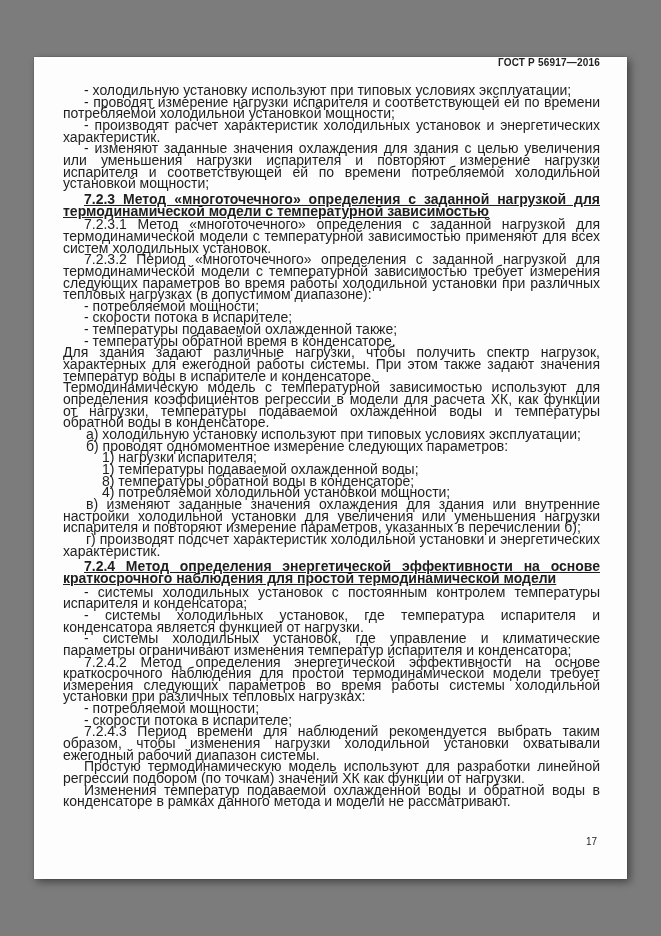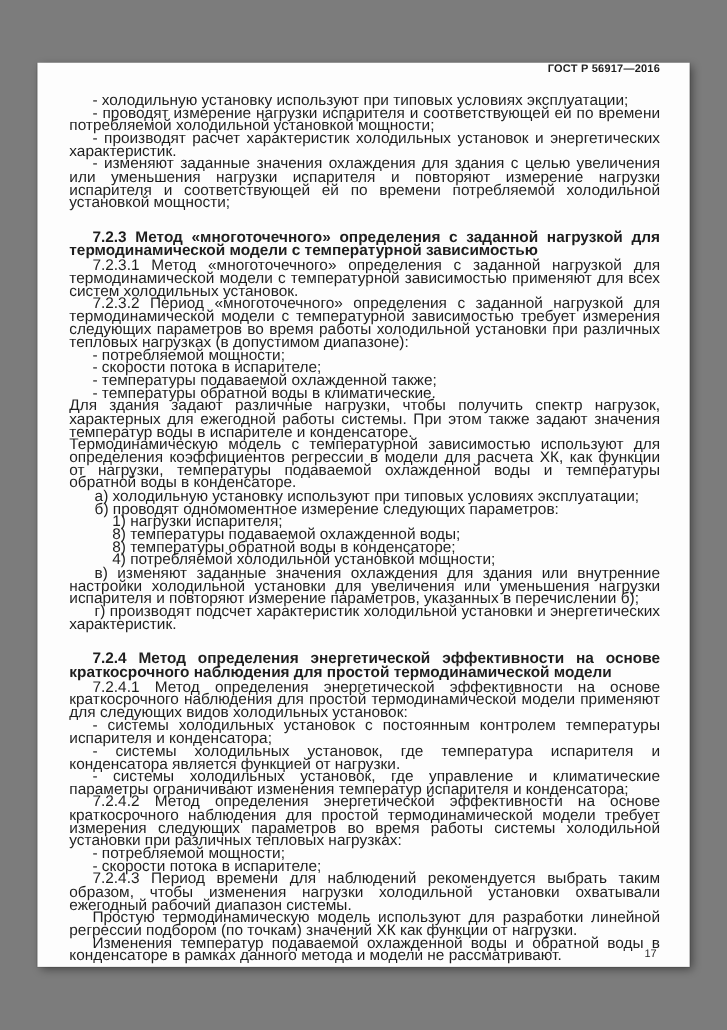"7.2.3 Метод «многоточечного» определения" .content p.heading { margin-top: 20px -> 4px; text-decoration: none -> underline }
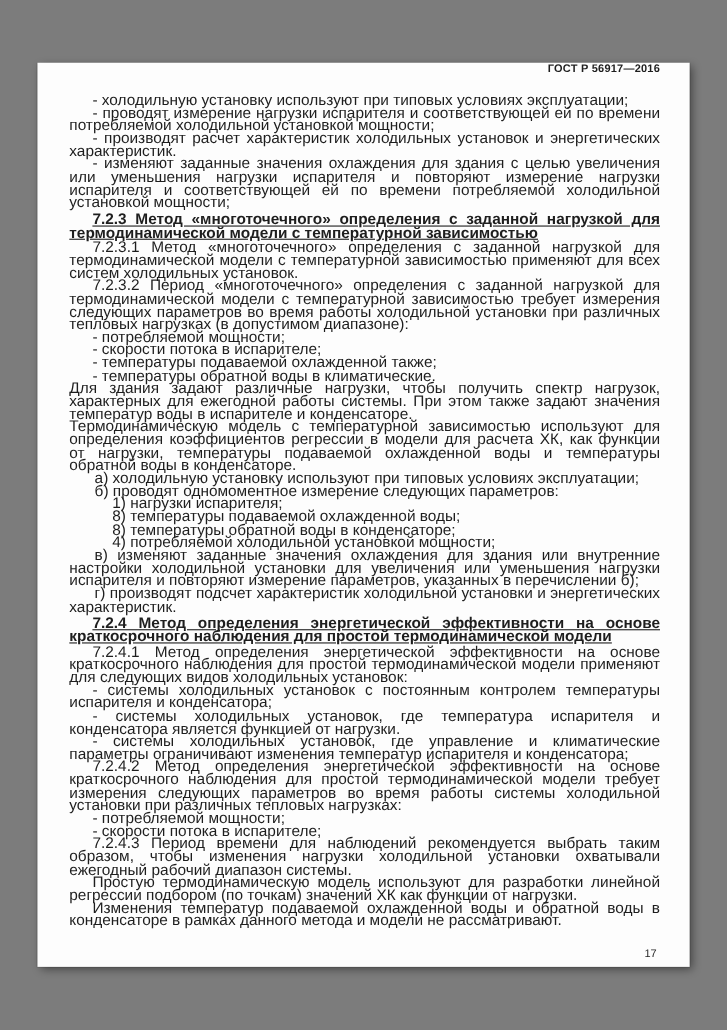"- температуры обратной воды в" p.dash { text: воды в климатические -> время в конденсаторе }
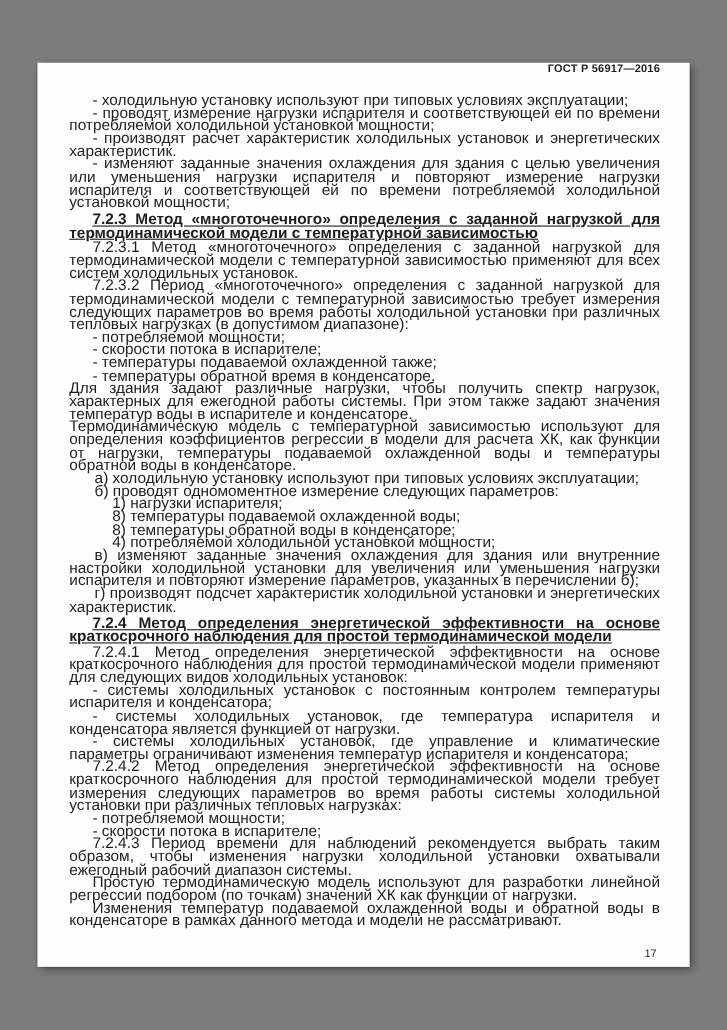"8) температуры подаваемой охлажденной" p.num { text: 8 -> 1 }
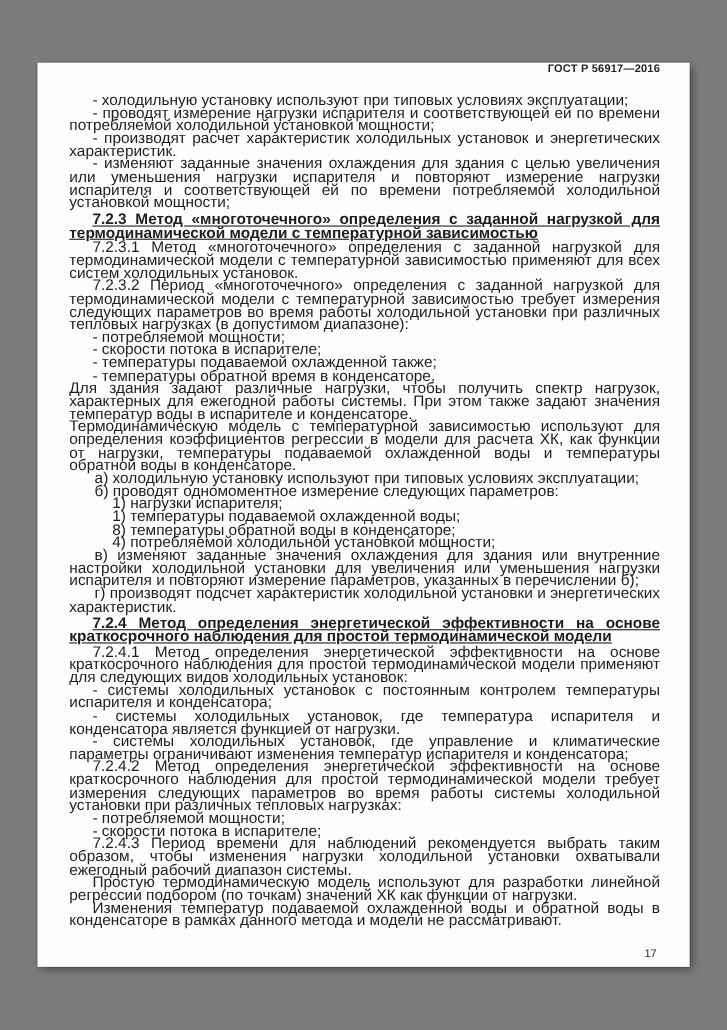"7.2.4.1 Метод определения энергетической" p.para { html: <p>7.2.4.1 Метод определения энергетической эффективности на основе краткосрочного наблюдения для простой термодинамической модели применяют для следующих видов холодильных установок:</p> -> none }
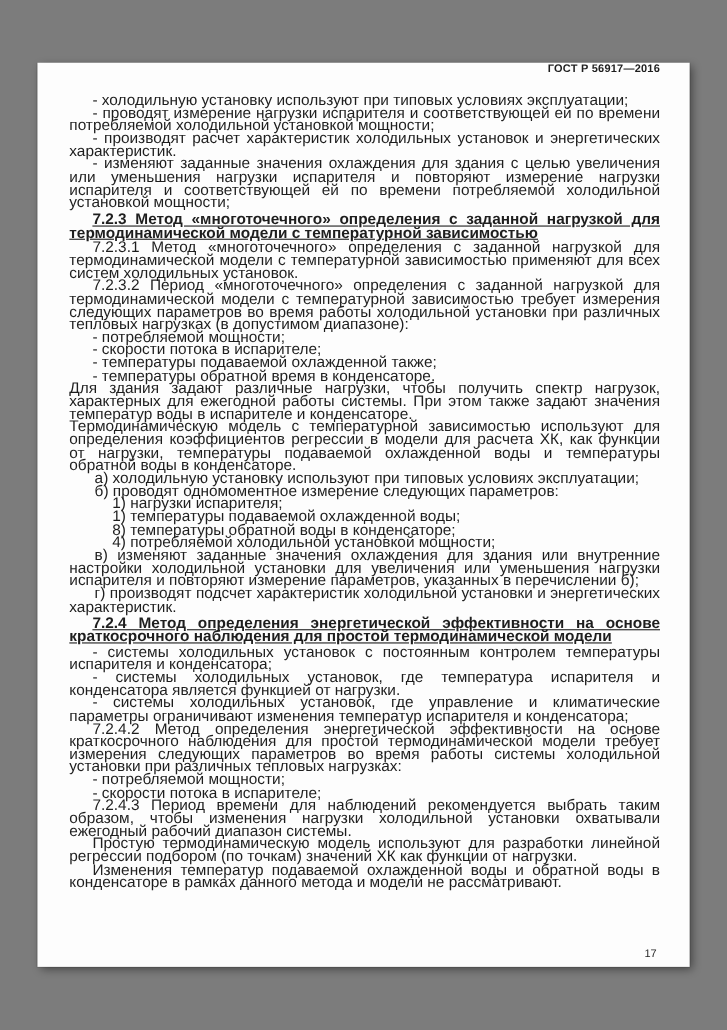"17" .page-number { bottom: 6px -> 32px }
